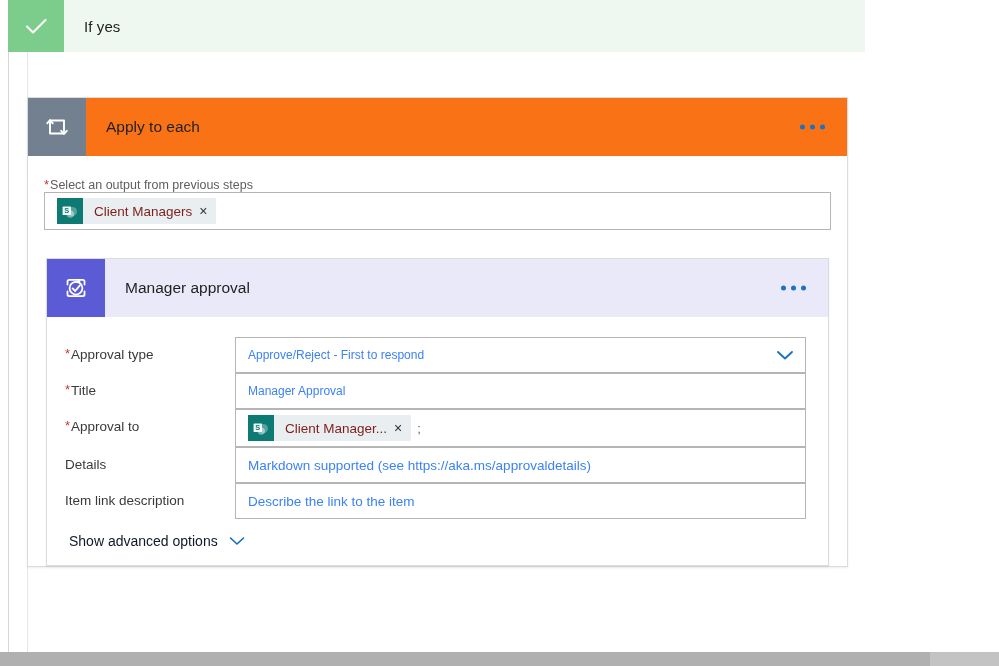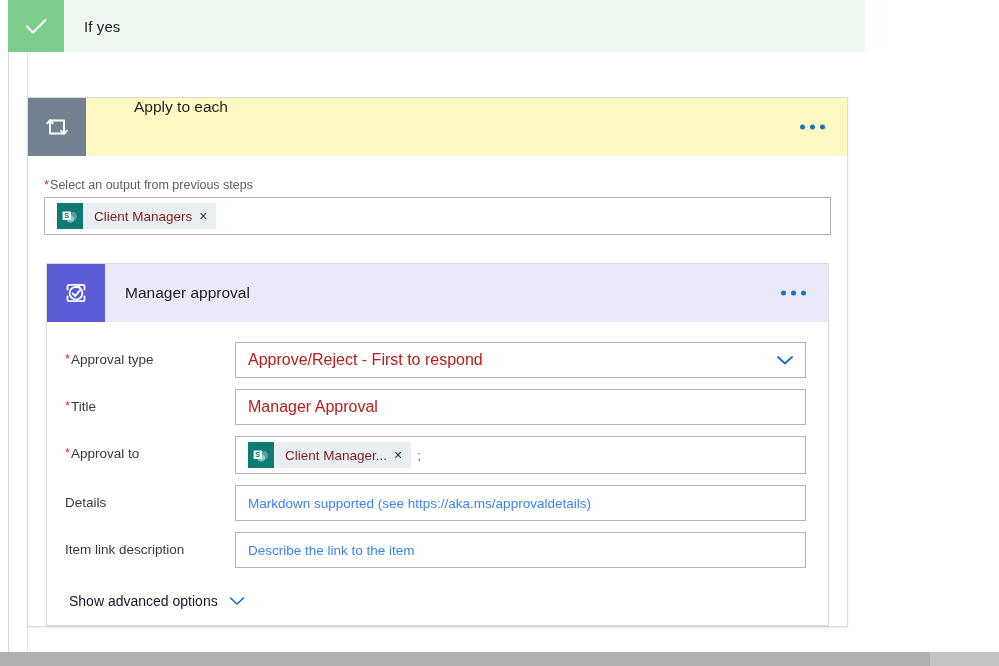"Apply to each" #apply-header { align-items: none -> center; background: #fef9c3 -> #f97316; gap: 28px -> none }
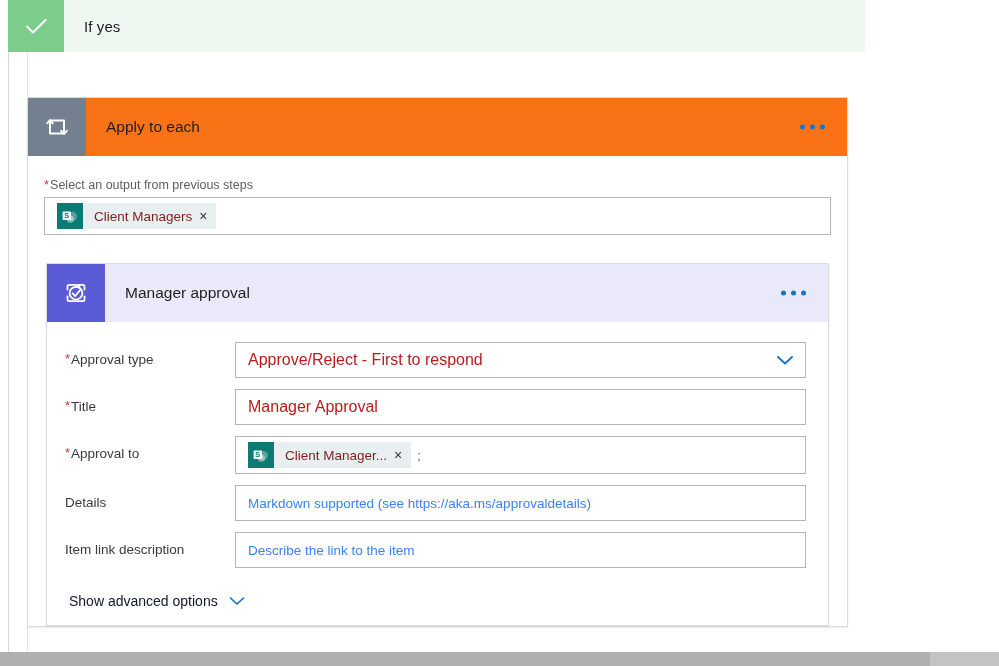"*Select an output from previous" #select-output-label { margin-bottom: 5px -> none }
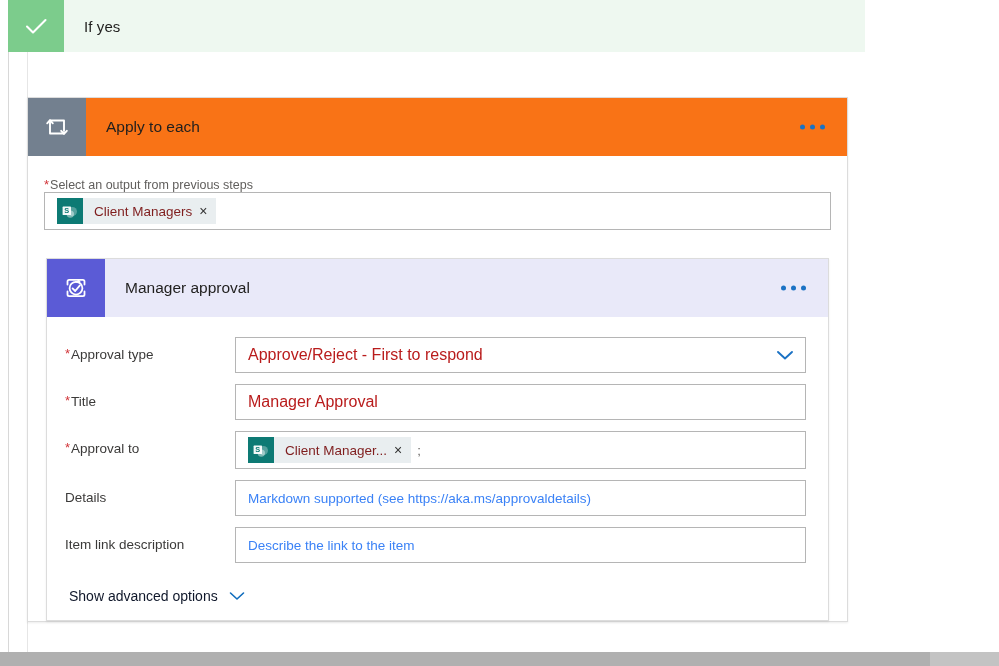"*Approval type" .field-row { margin-bottom: 11px -> none }
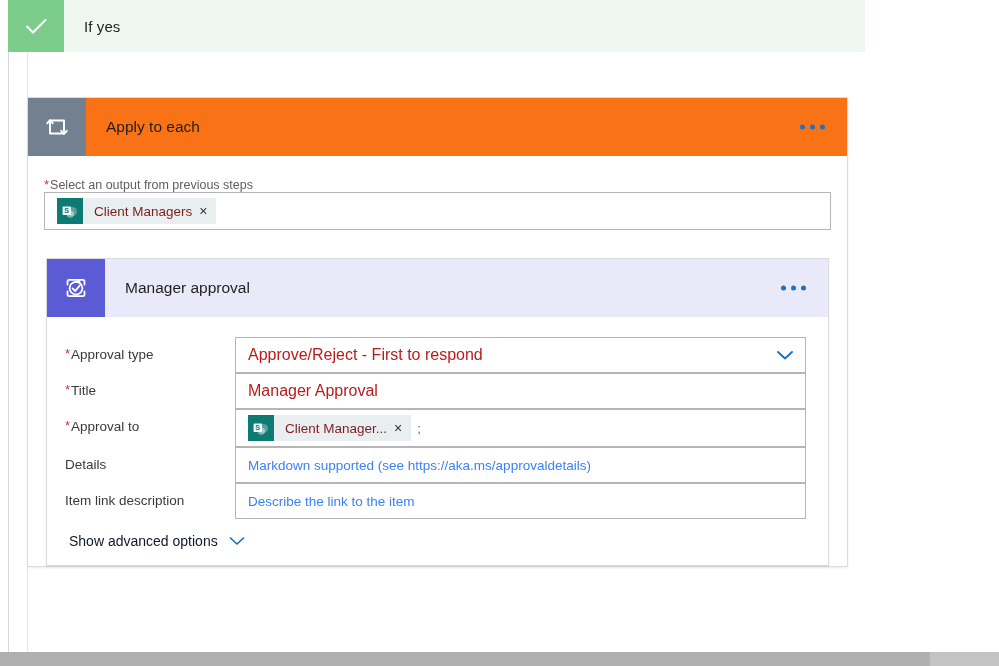"Approve/Reject - First to respond" .field-value { color: #b91c1c -> #3b82f6; font-size: 16px -> 12px }
